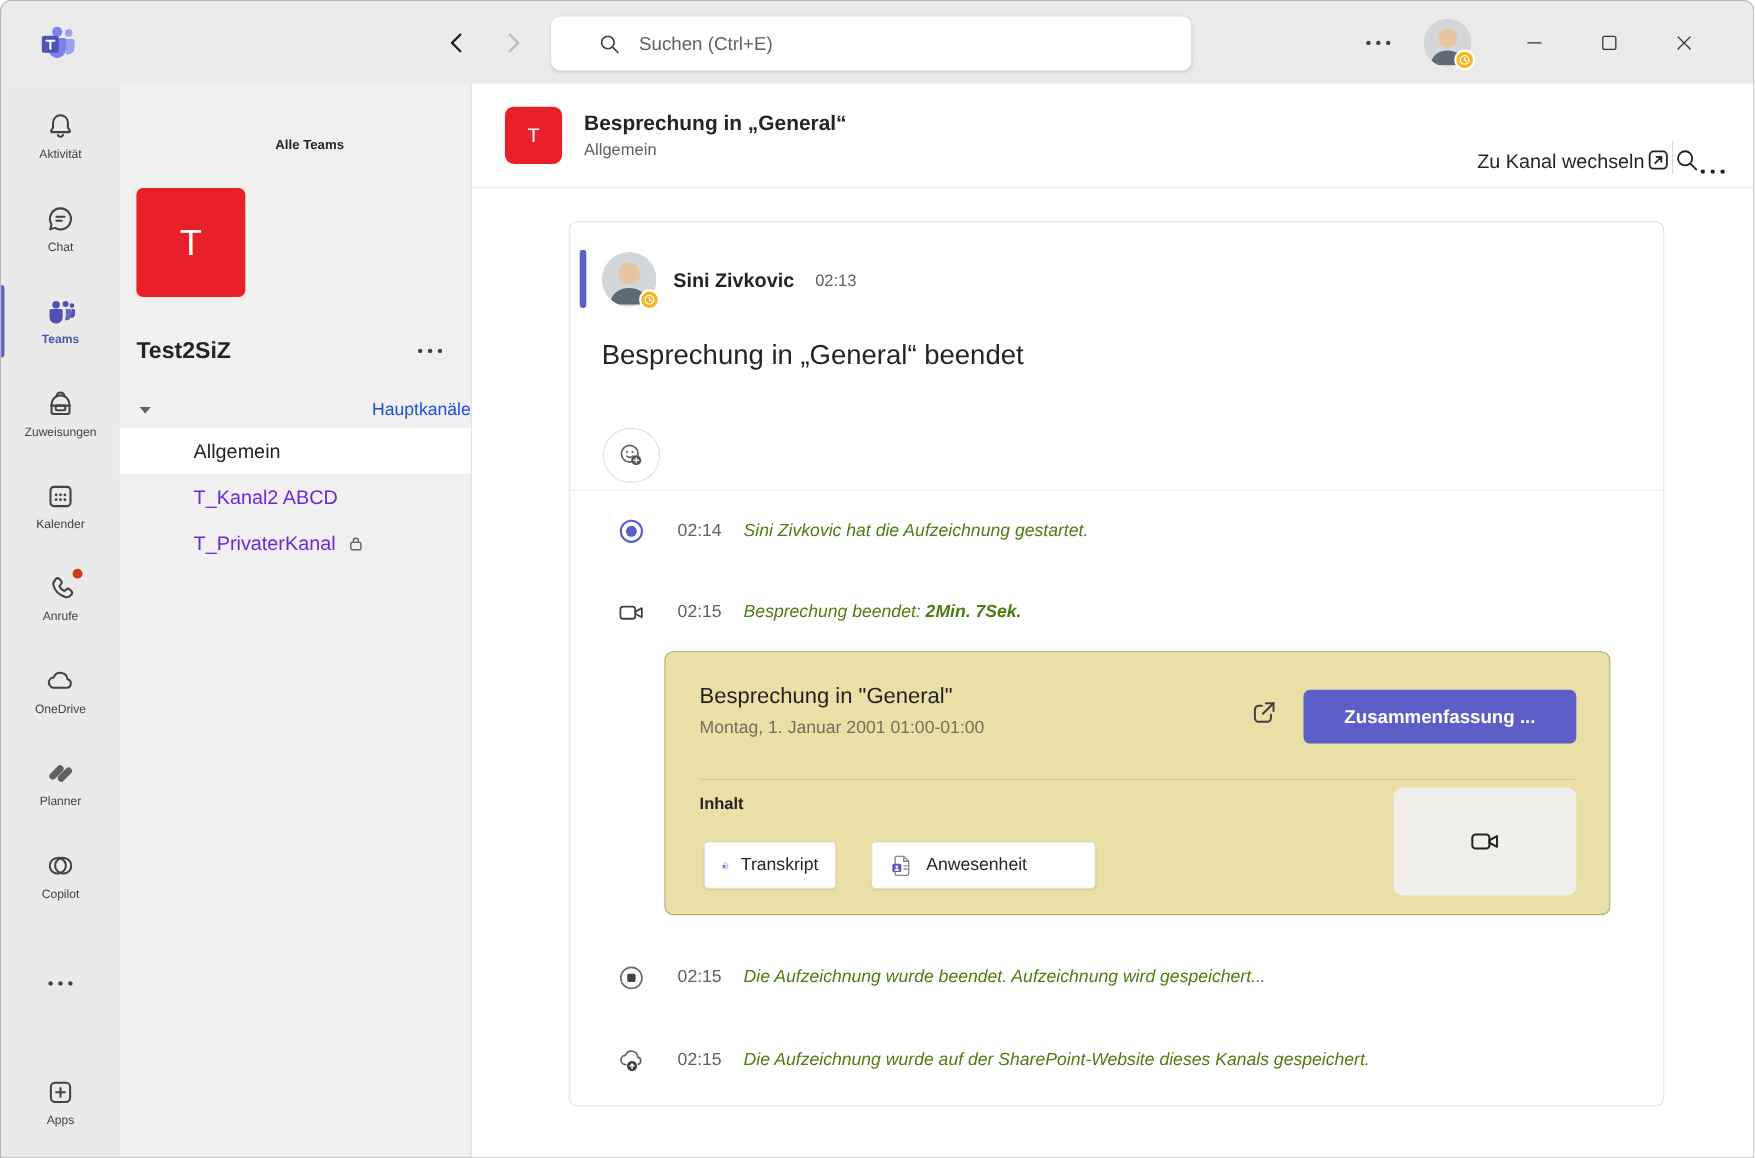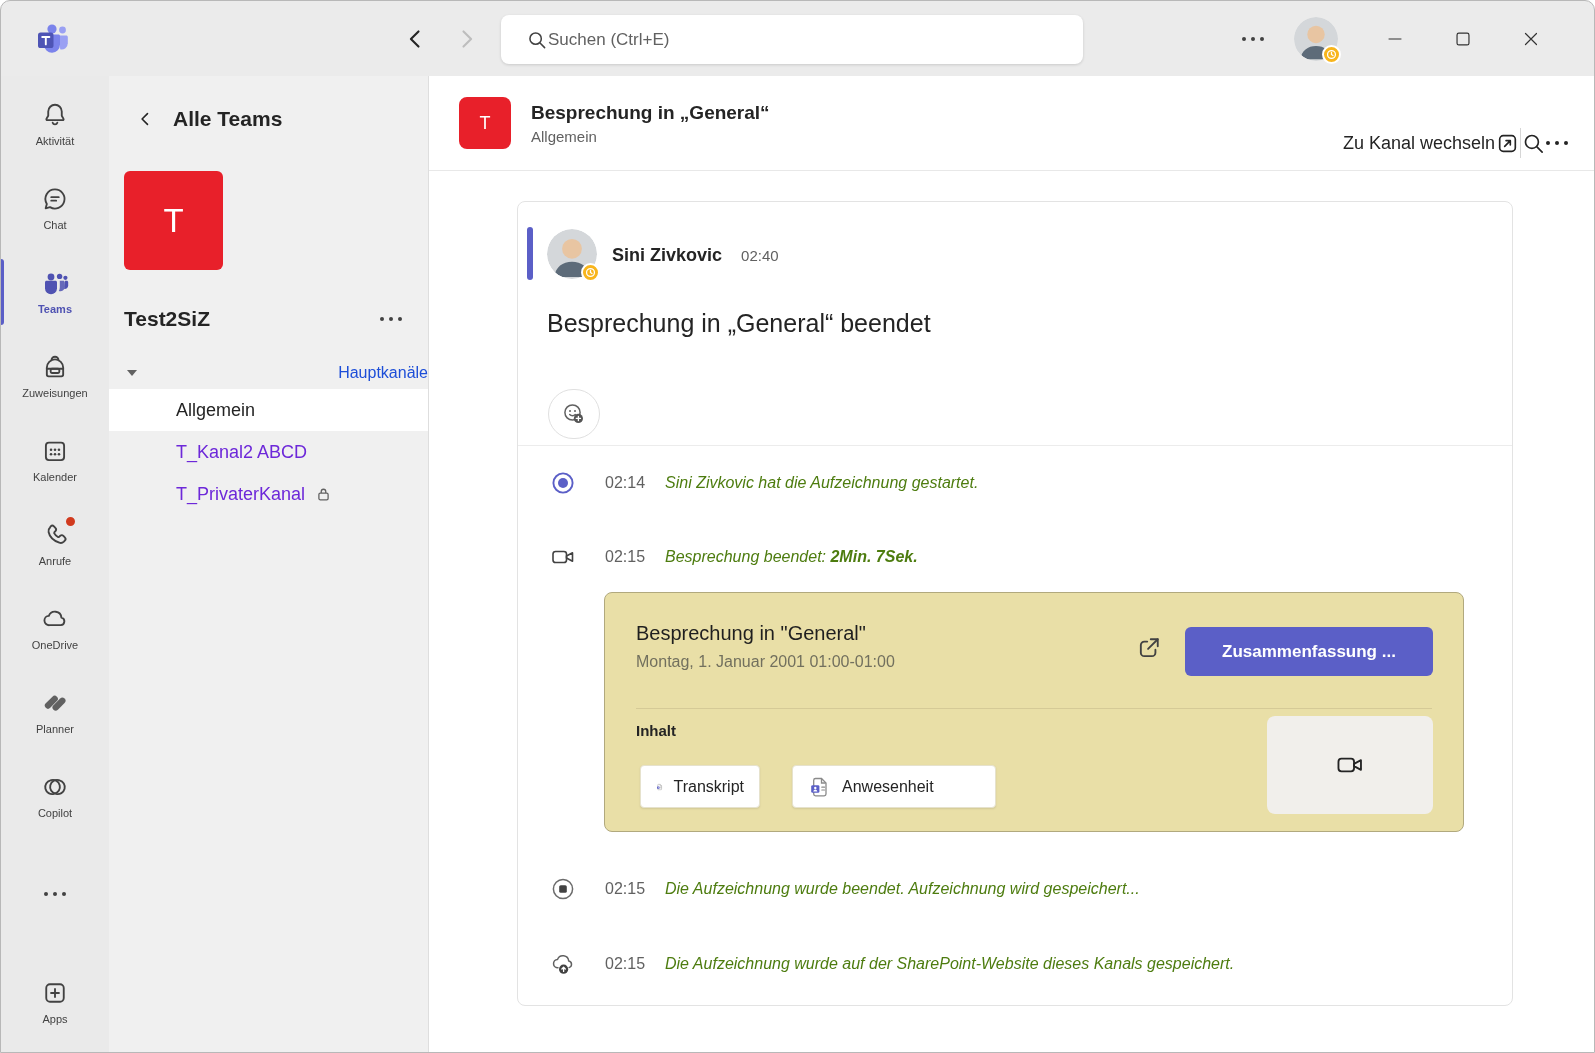"Suchen (Ctrl+E)" .searchbox { gap: none -> 16px; padding-left: 25px -> 42px }
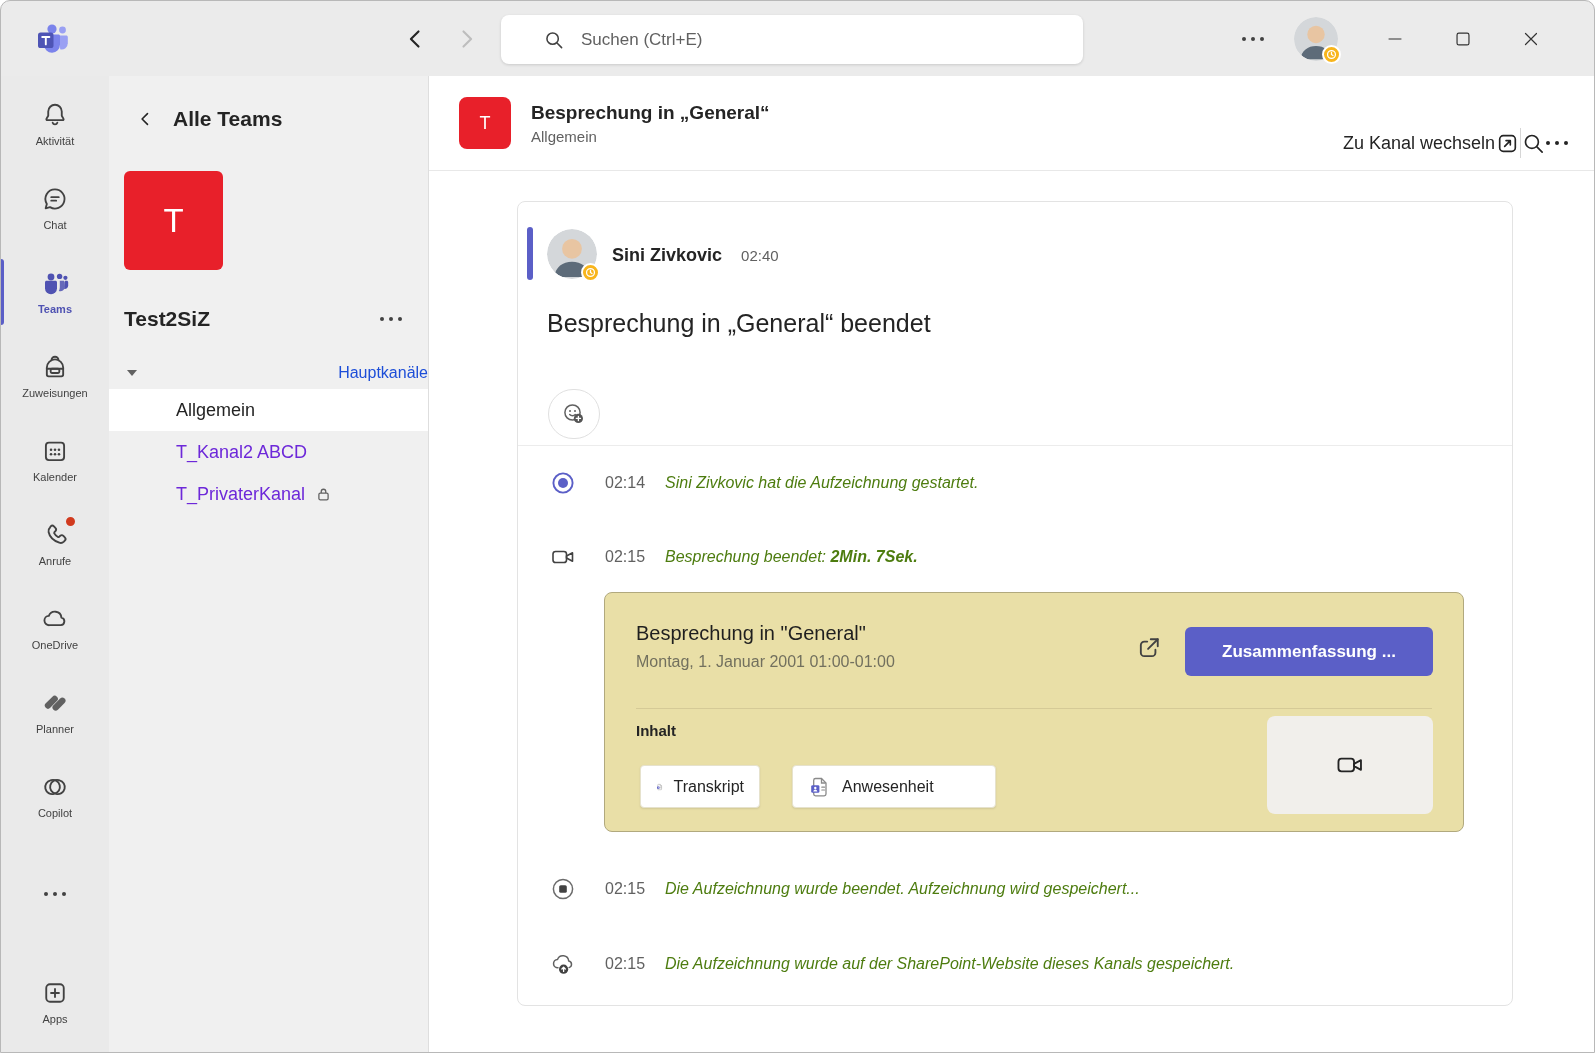"Alle Teams" .sb-header { flex-direction: none -> column; font-size: 21px -> 12px }
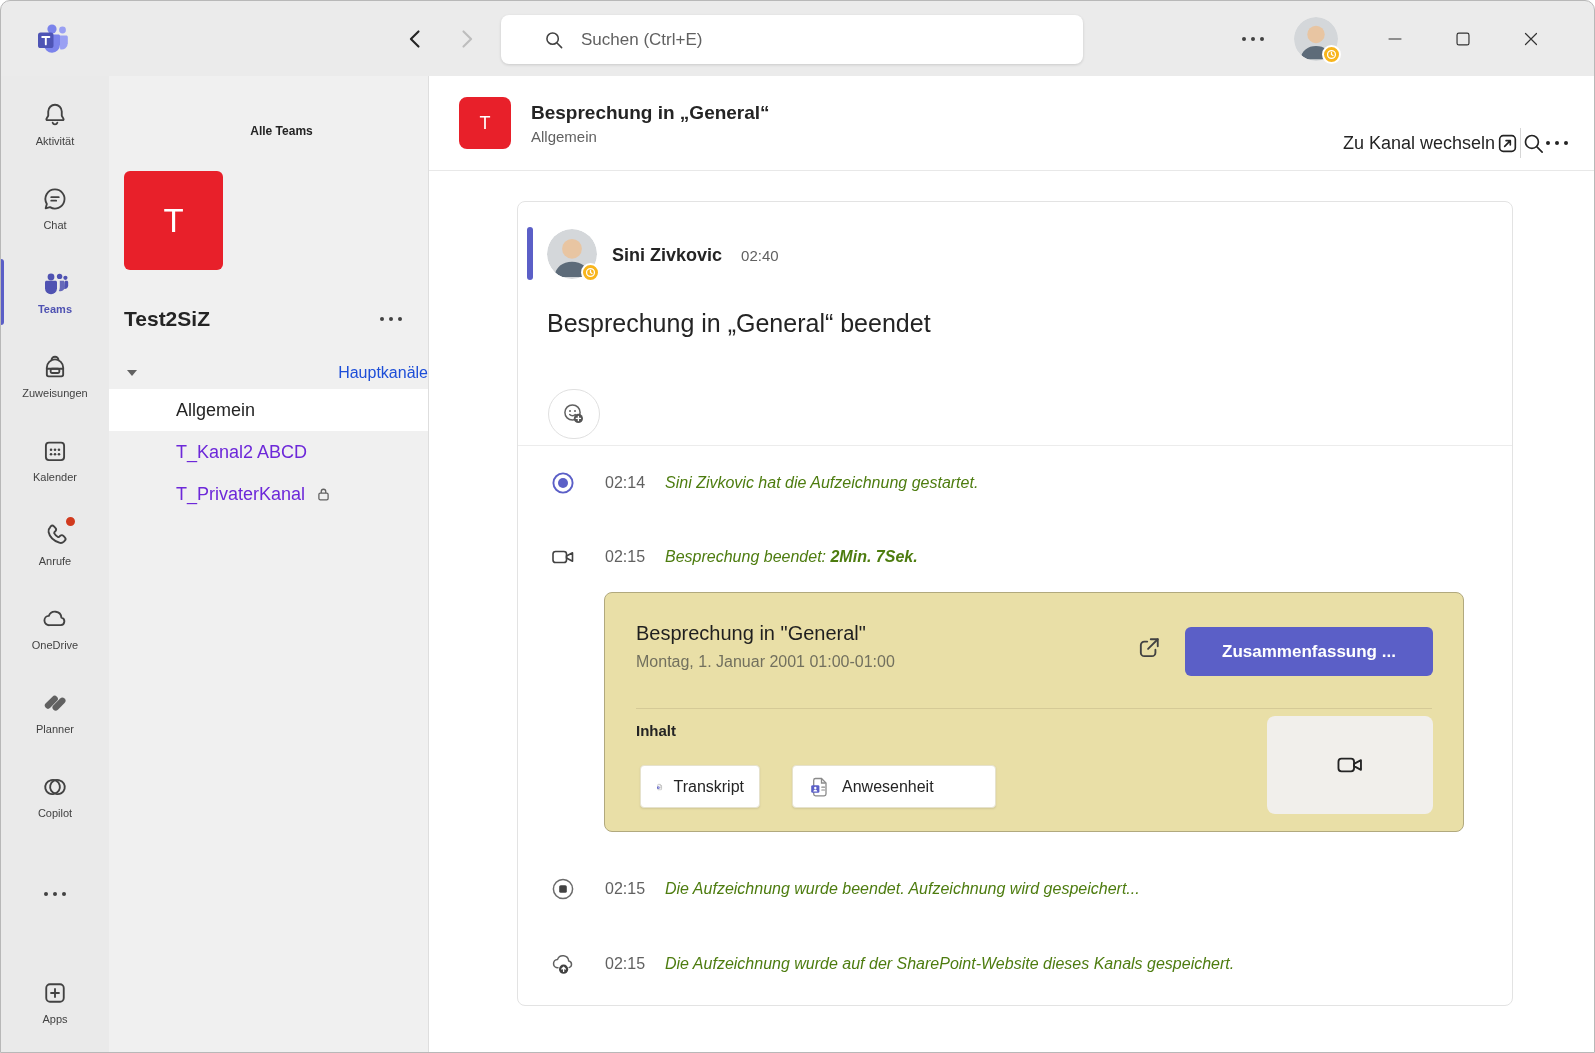"Zu Kanal wechseln" .mh-actions { align-items: center -> flex-end }
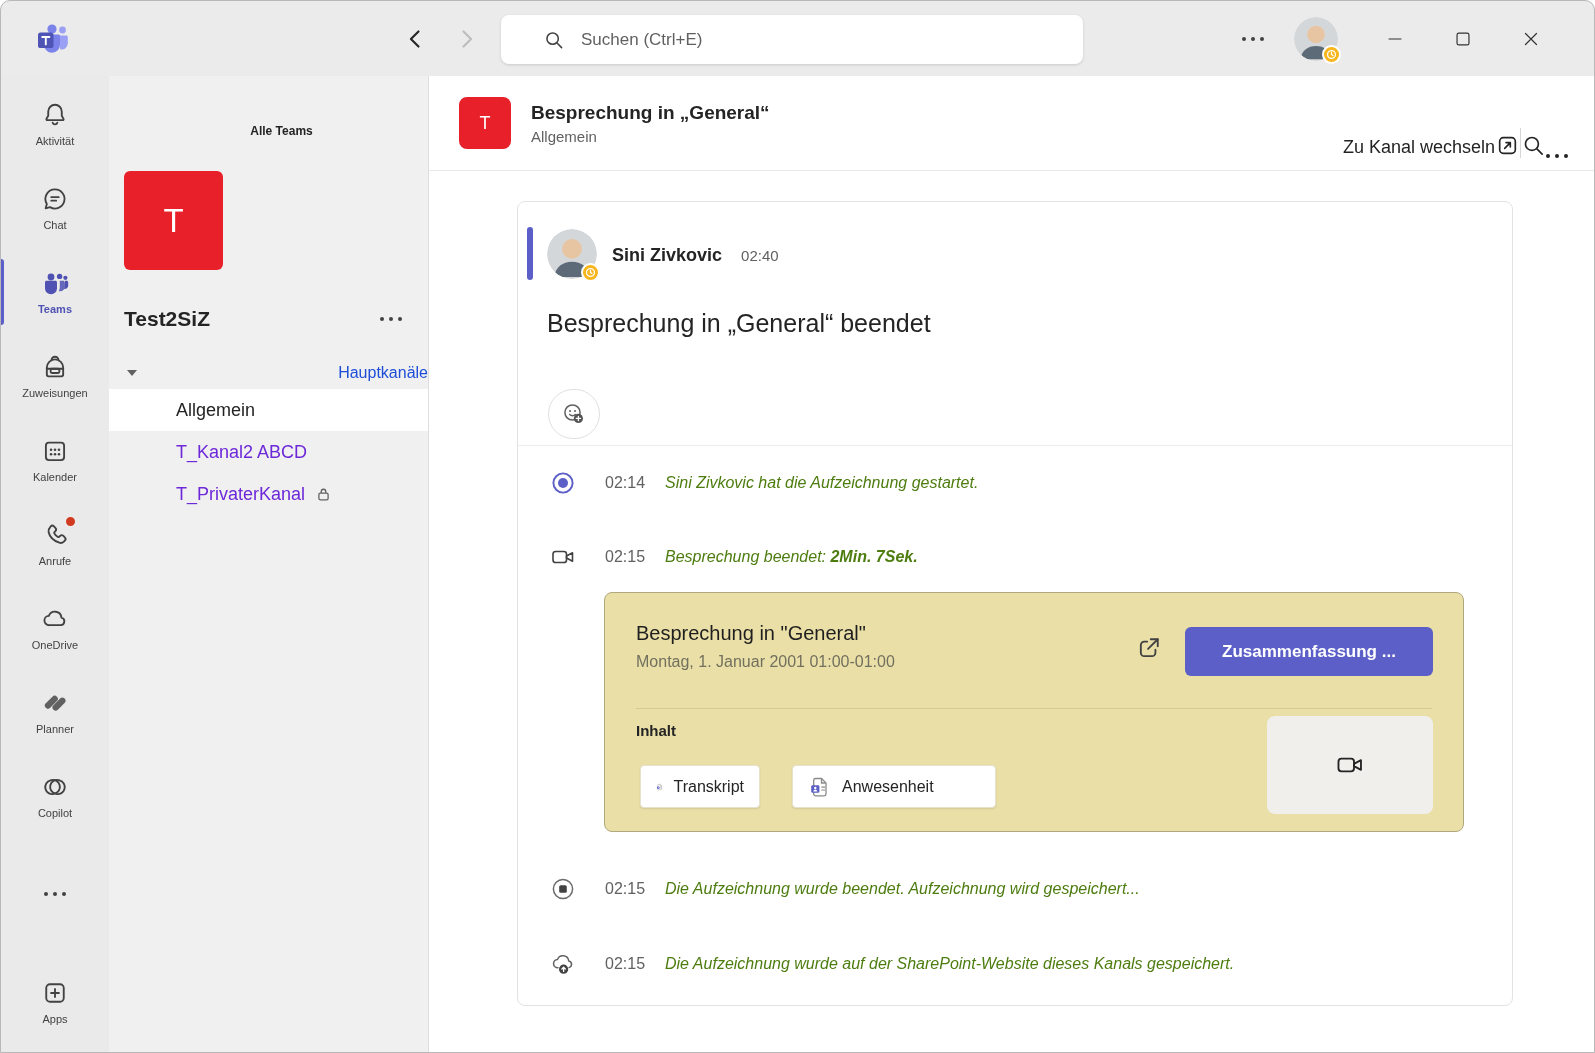"02:40" span.msg-time { text: 02:40 -> 02:13 }
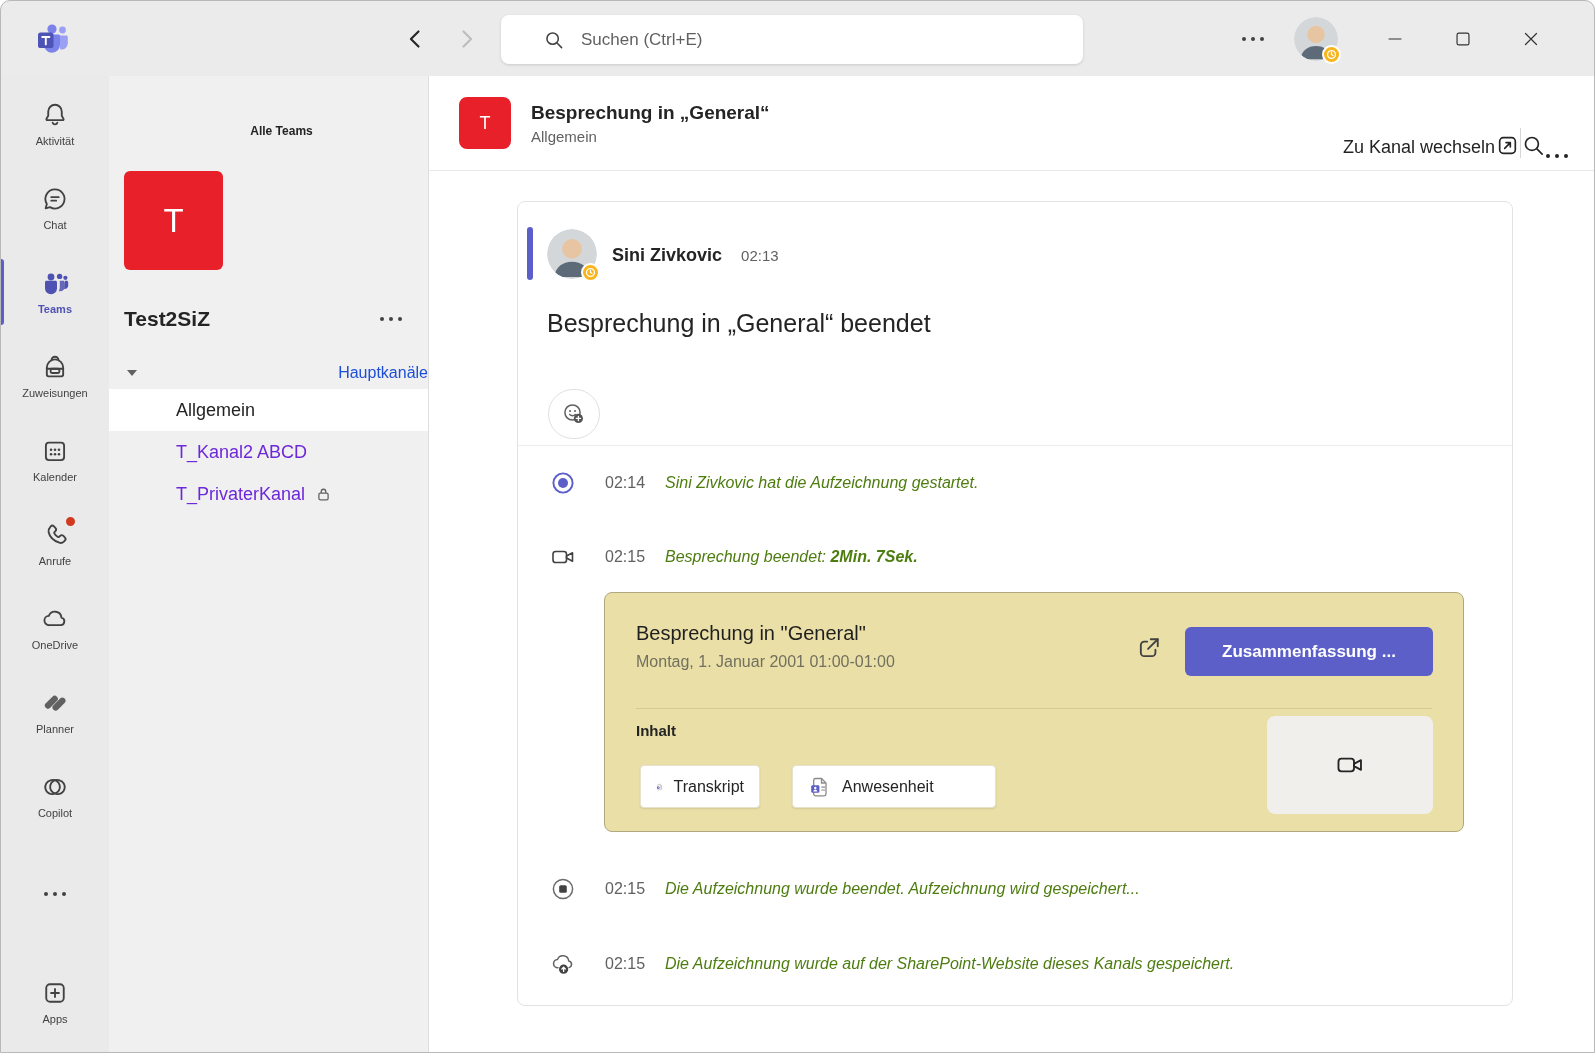"02:14" .event { left: 32px -> 43px }
